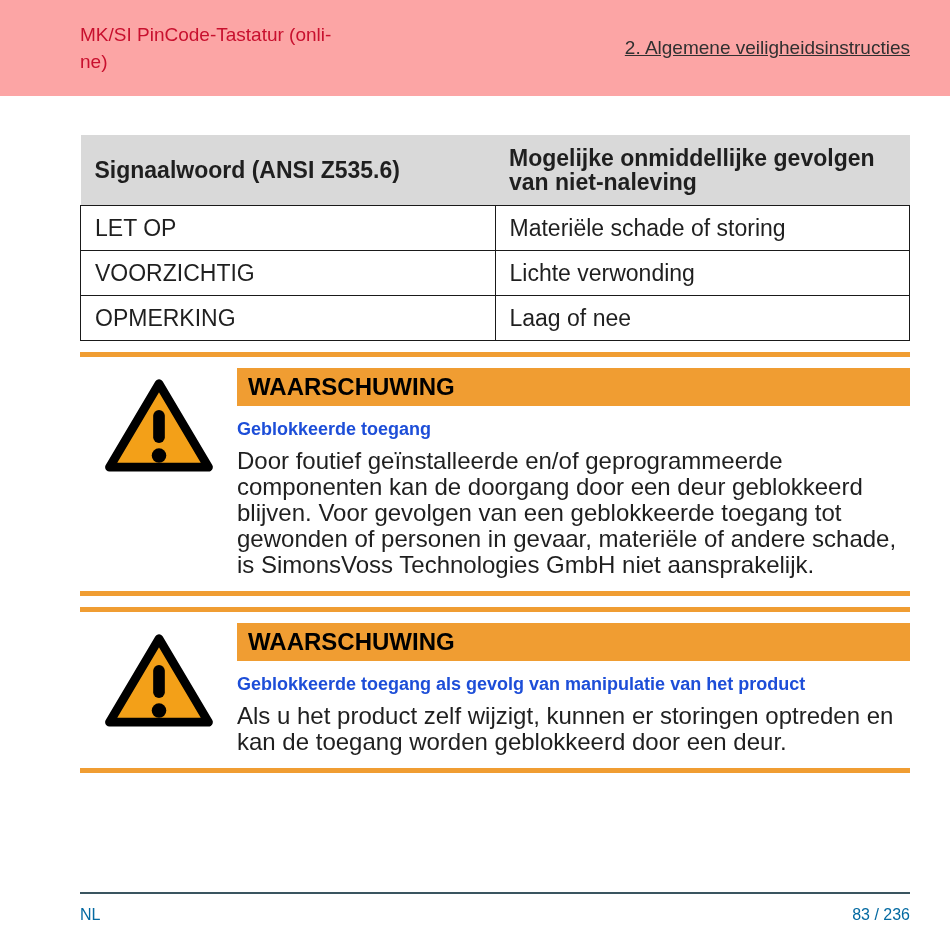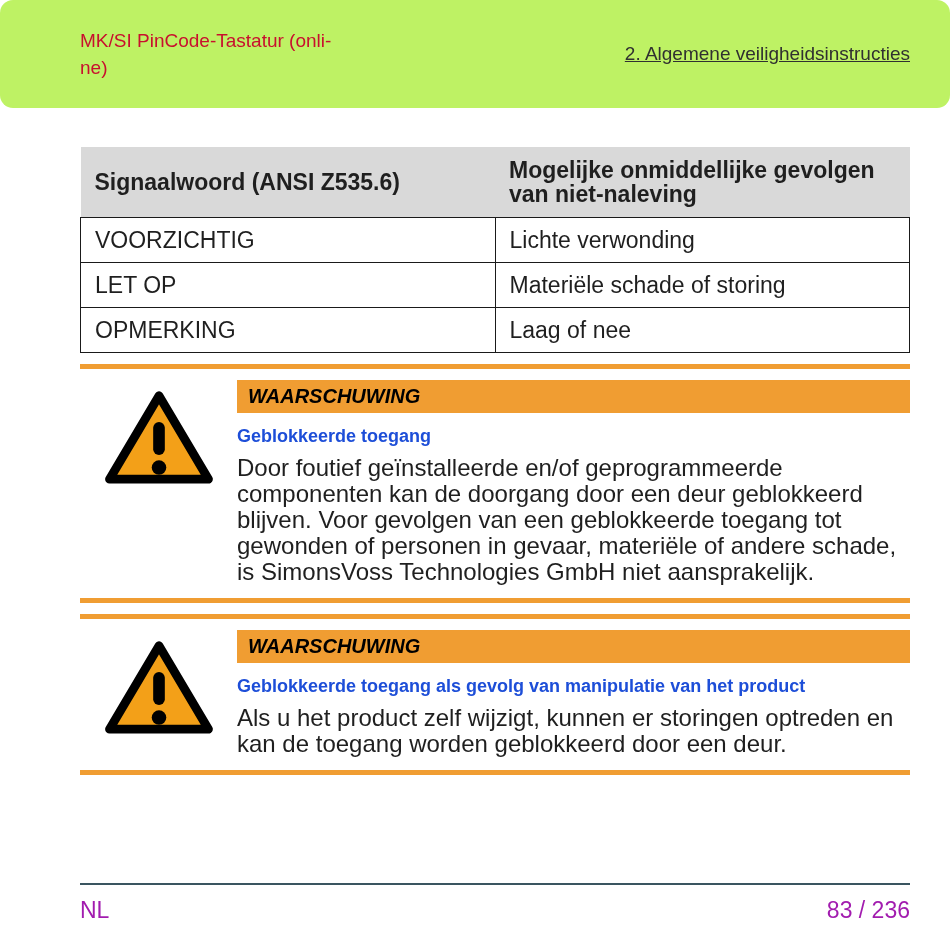"MK/SI PinCode-Tastatur (onli-" .doc-header { background: #bef264 -> #fca5a5; border-radius: 13px -> none; height: 108px -> 96px }
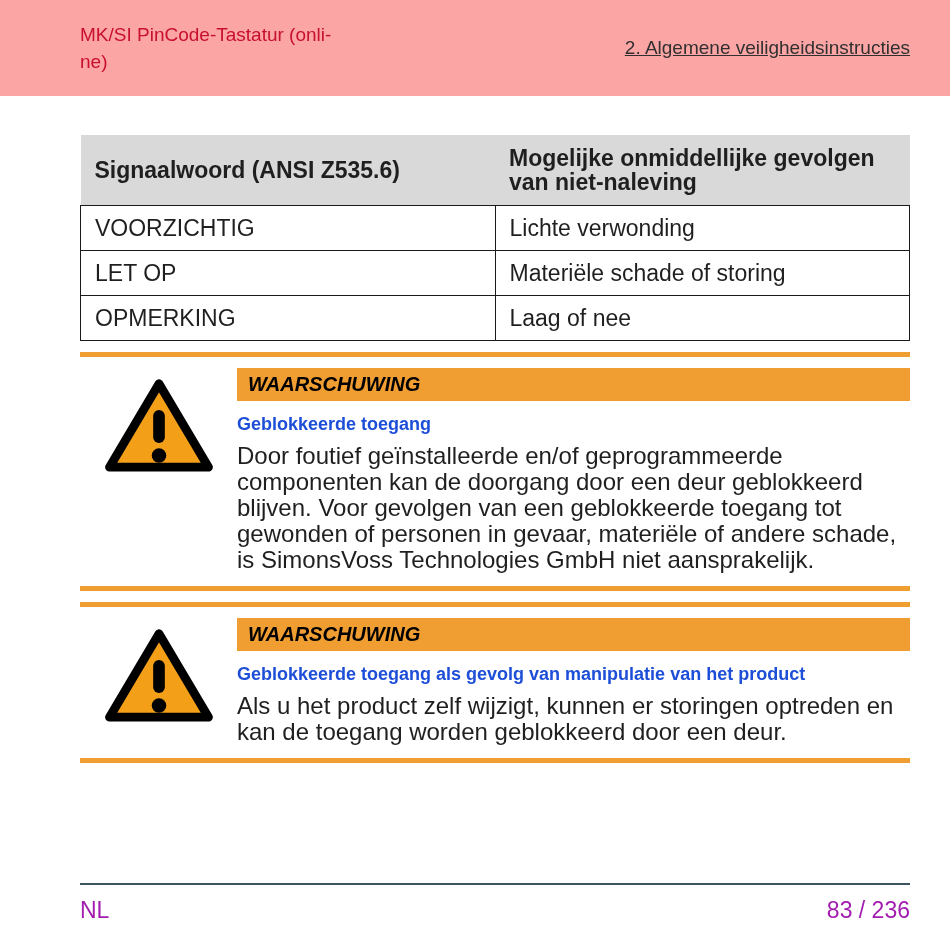"VOORZICHTIG" tr { order: before "LET OP" -> after "LET OP" }
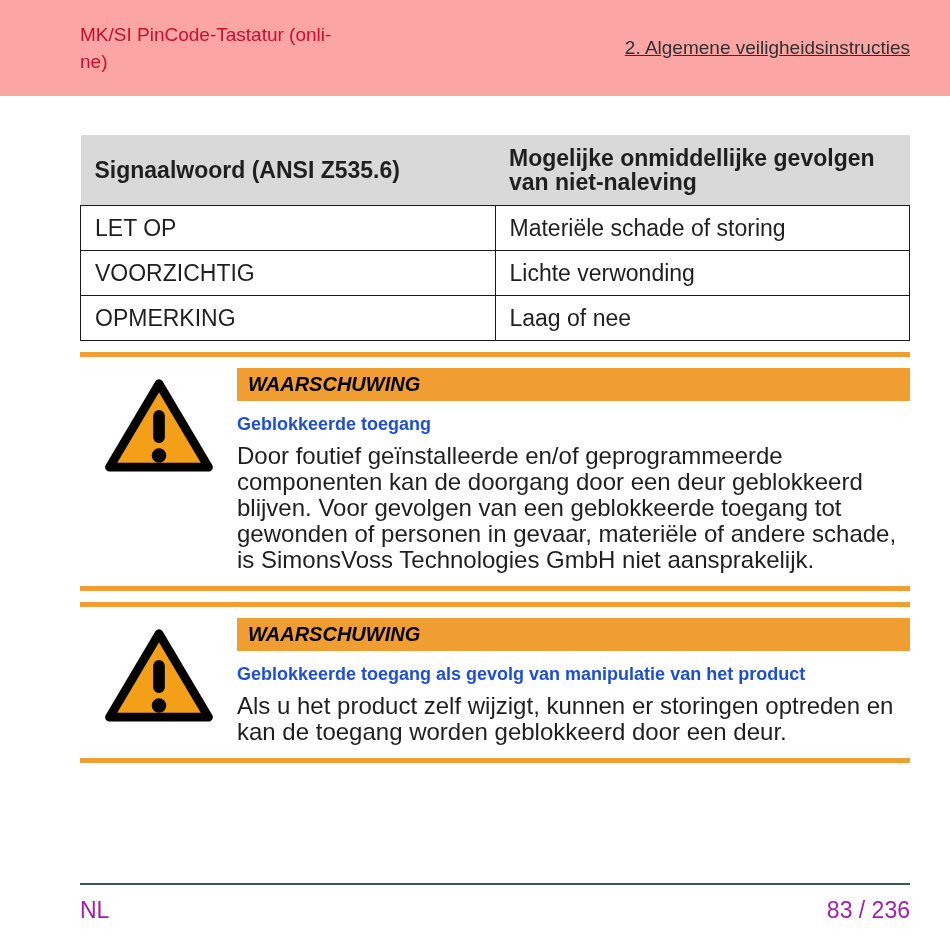"WAARSCHUWING" .warning-bar { font-size: 20px -> 24px; font-style: italic -> none }
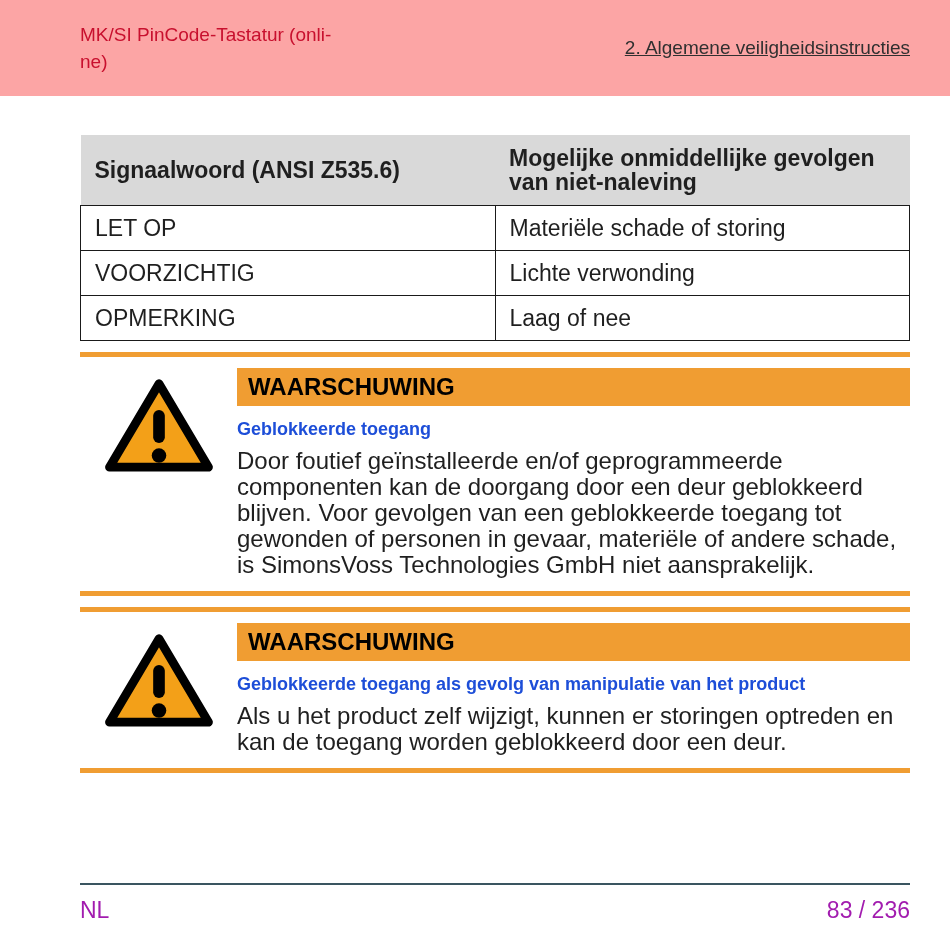"NL" .footer-row { color: #a21caf -> #0369a1; font-size: 23px -> 16px }
